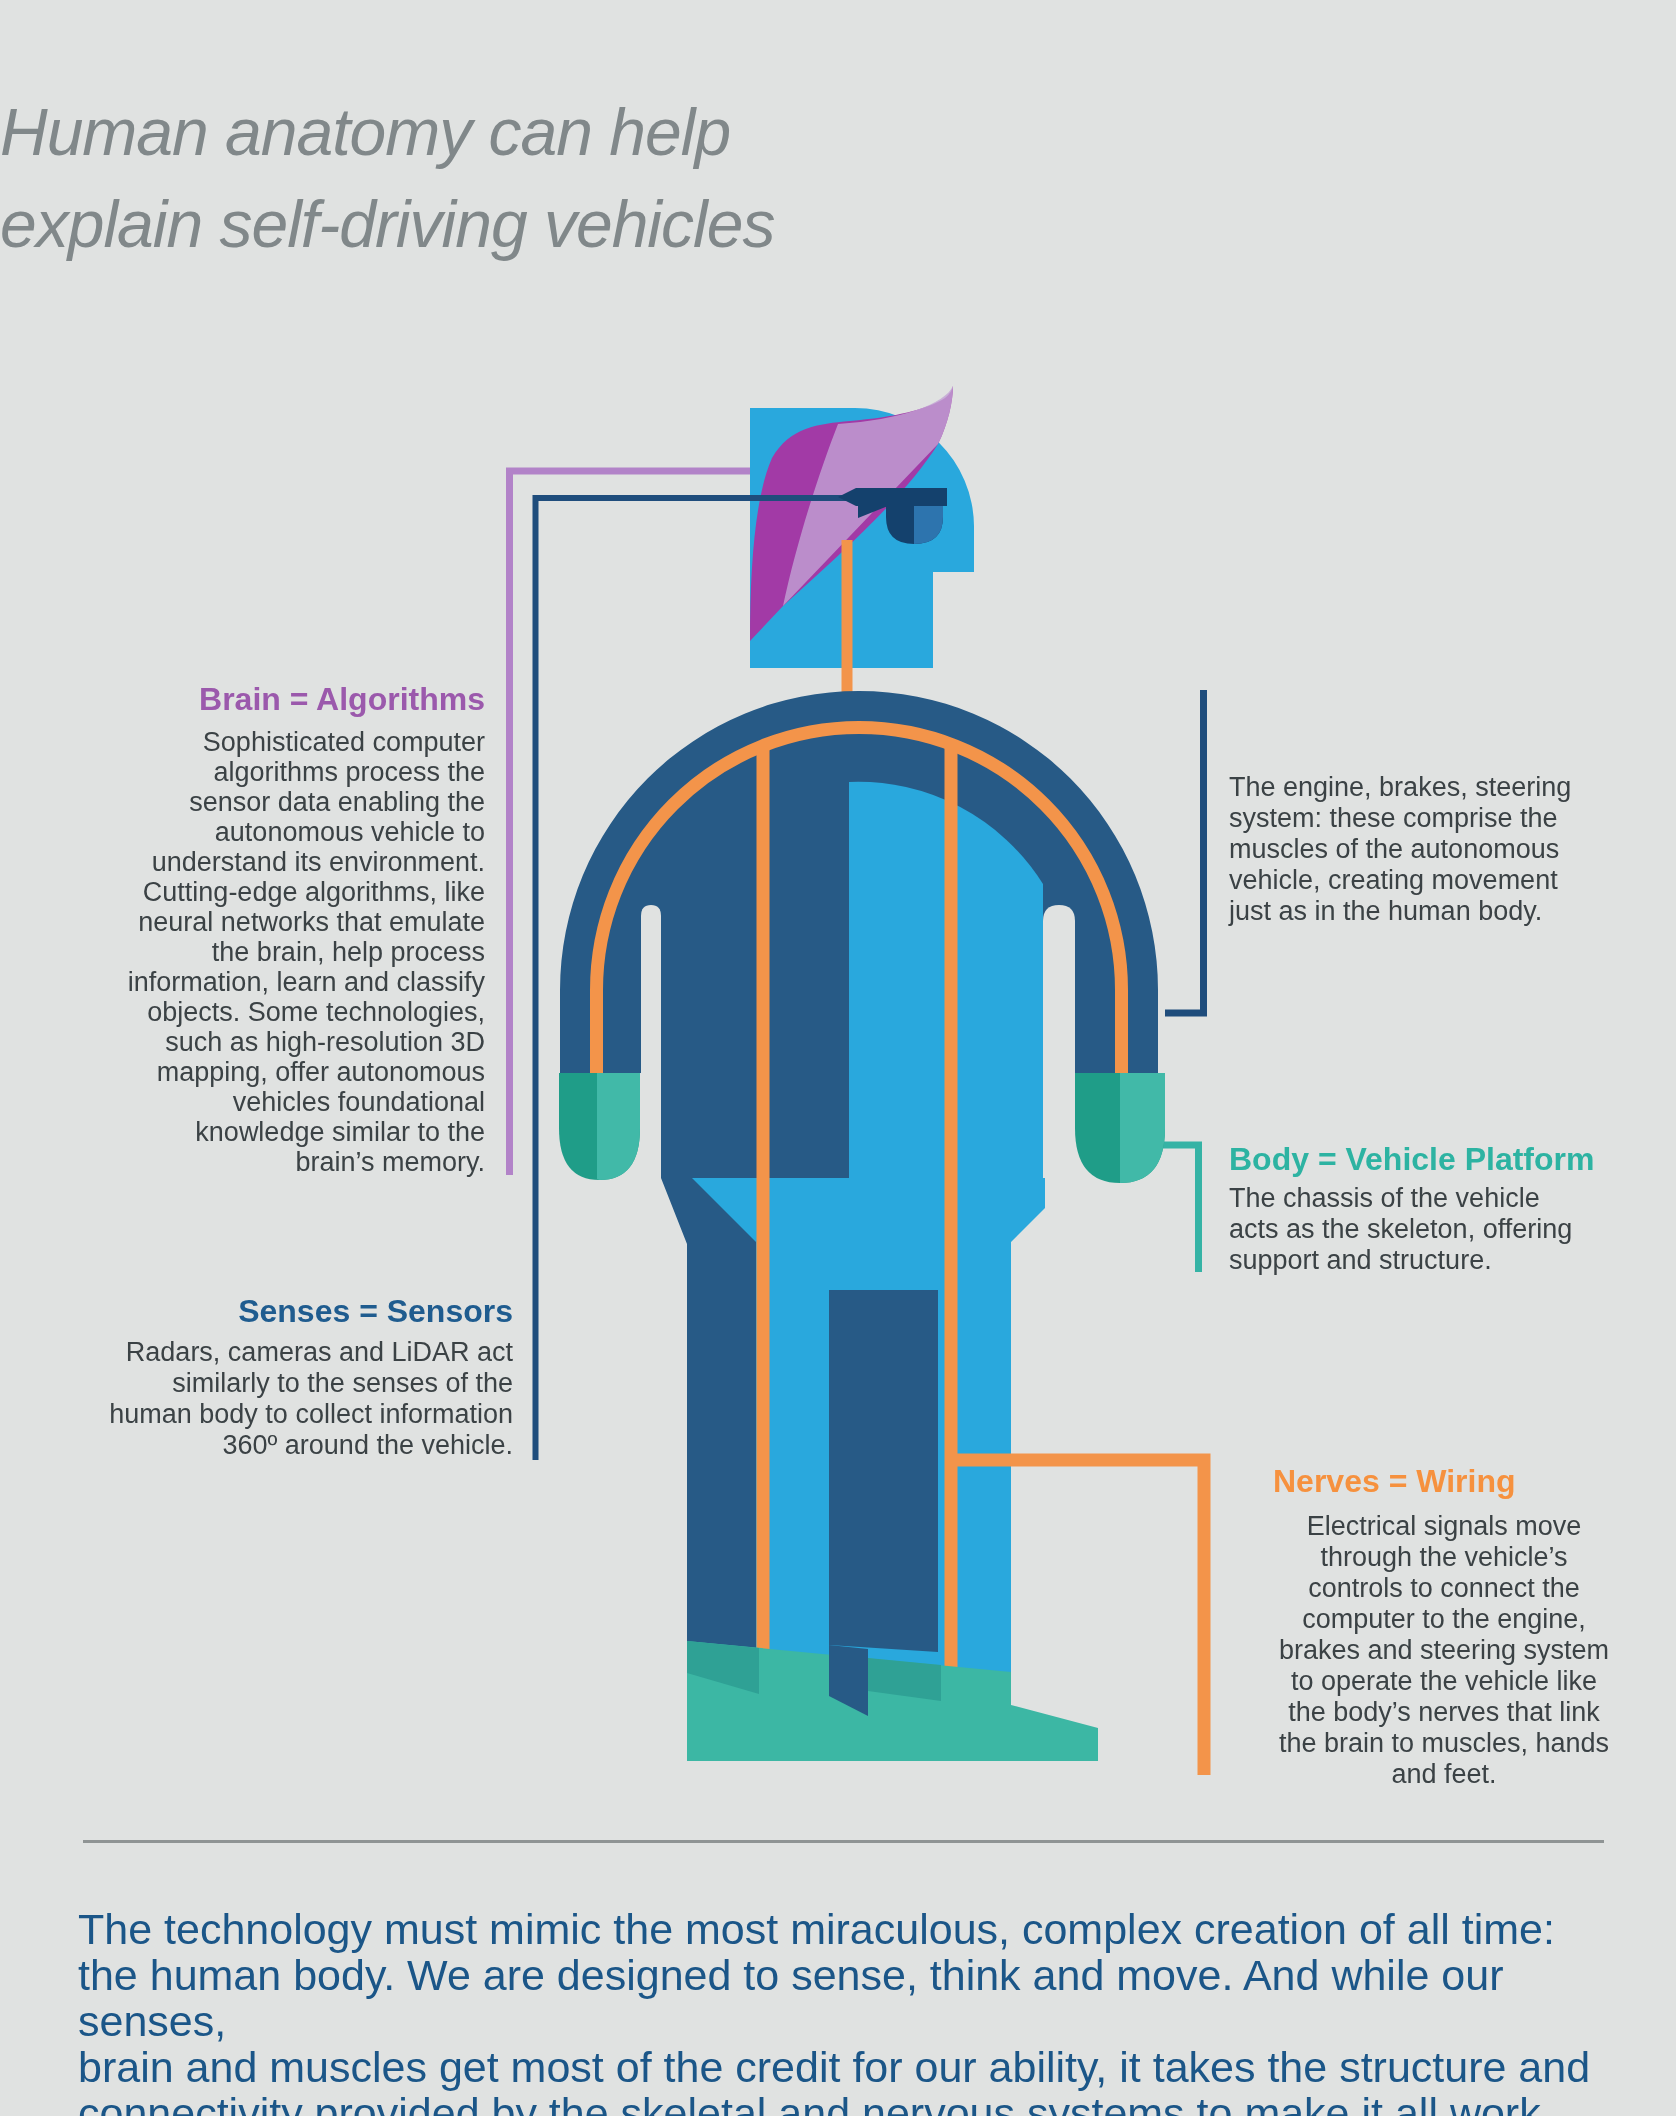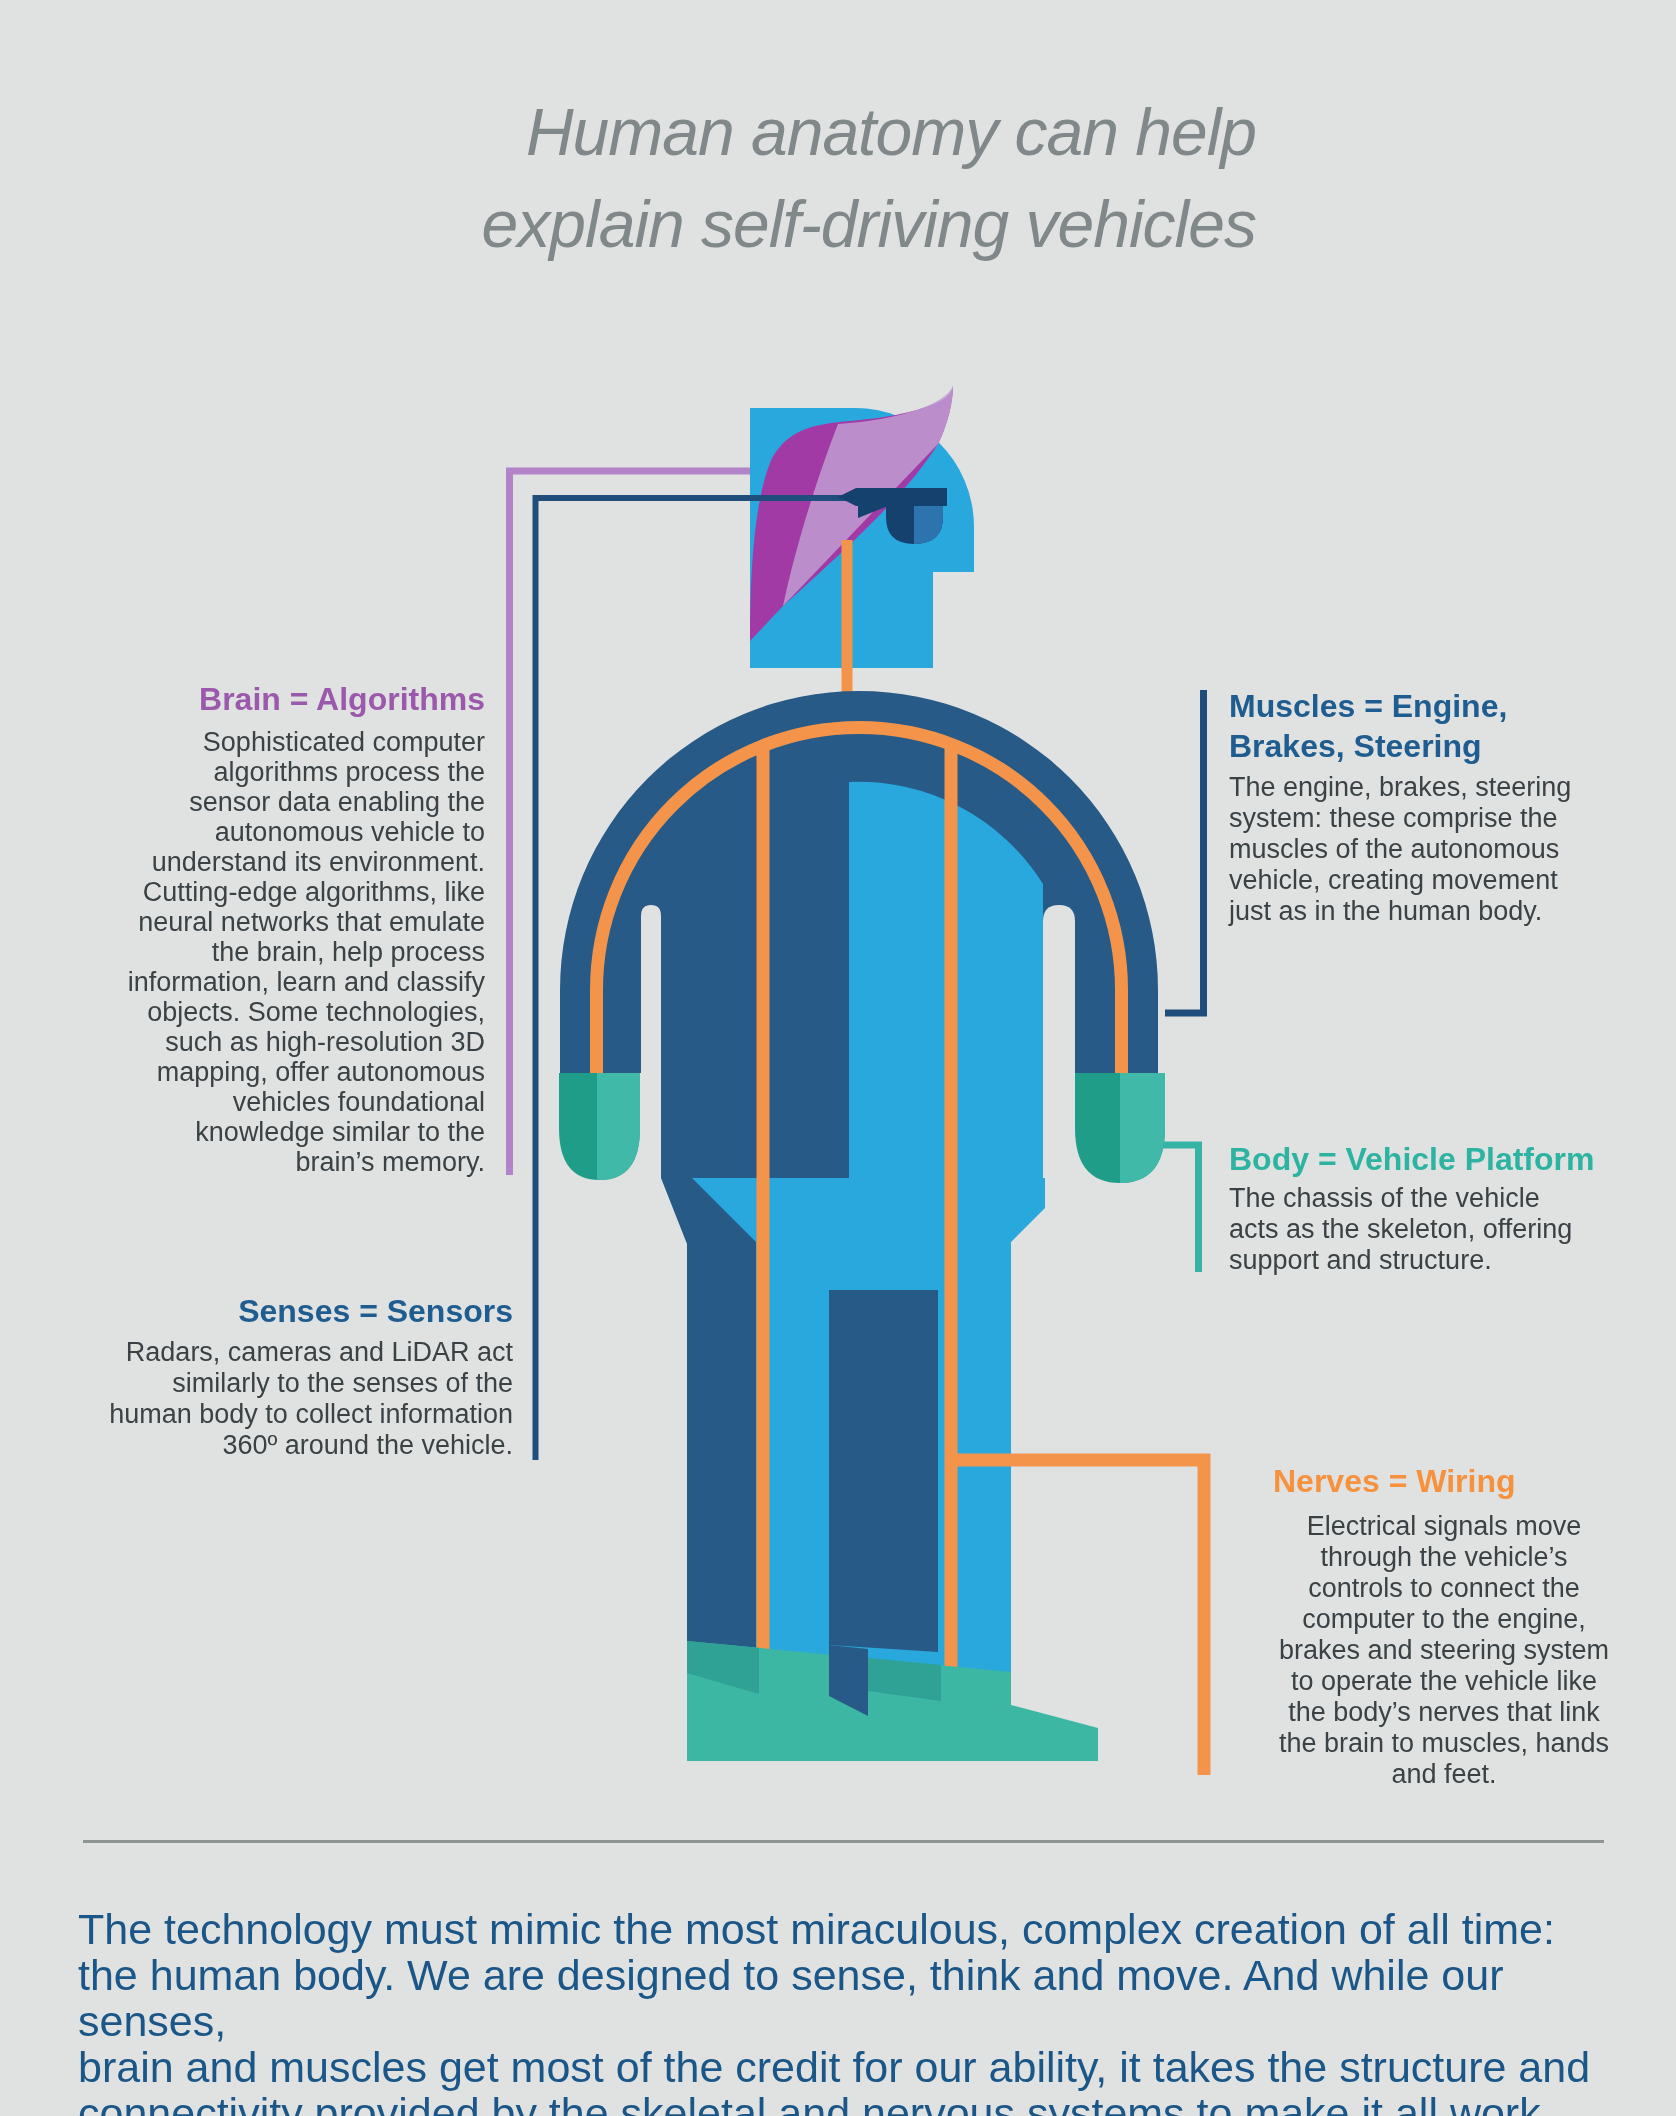"Human anatomy can help" .title { text-align: right -> left }
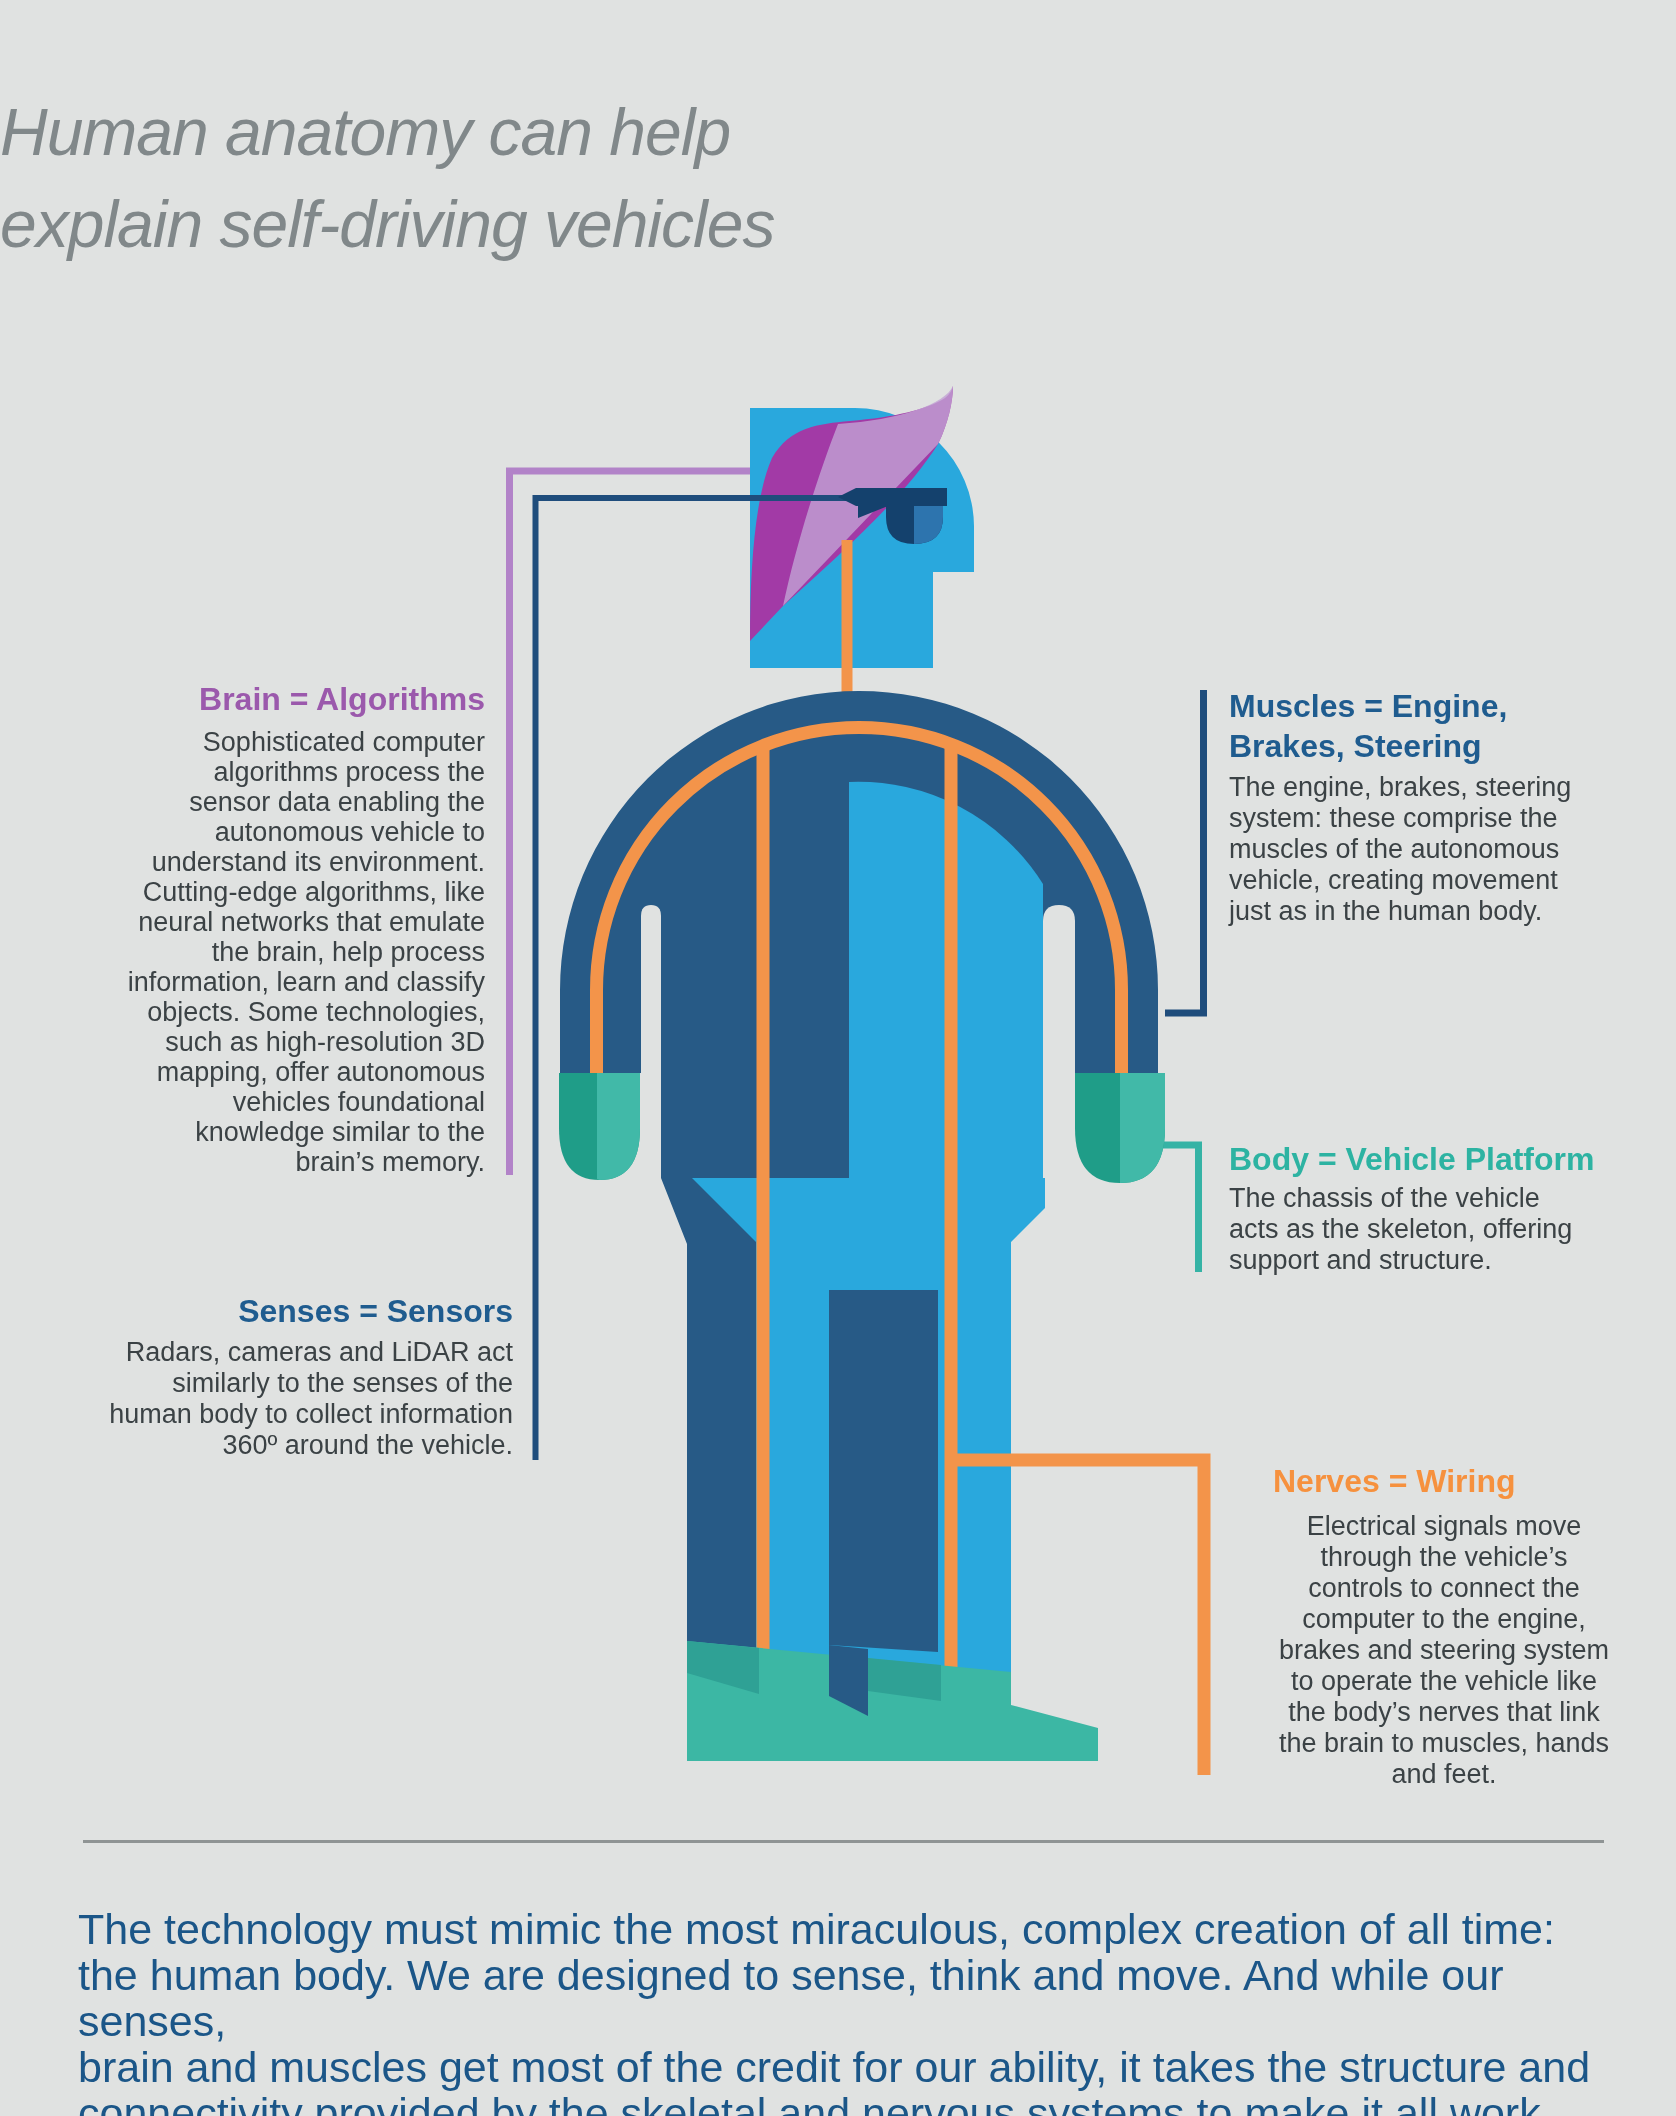"Muscles = Engine," div.abs { html: <div>Muscles = Engine, Brakes, Steering</div> -> none }
